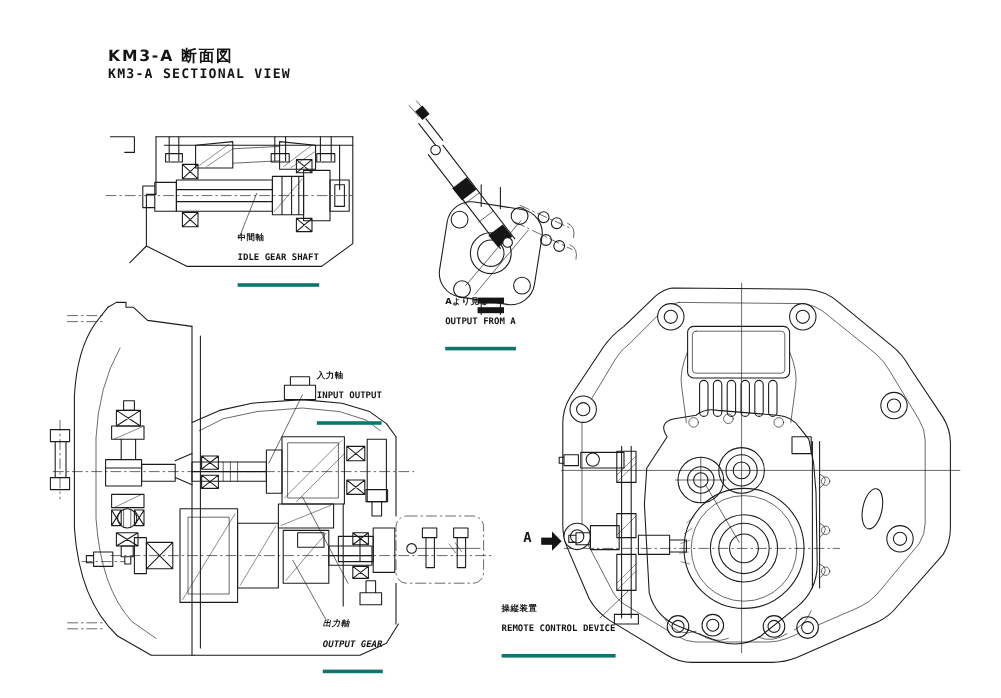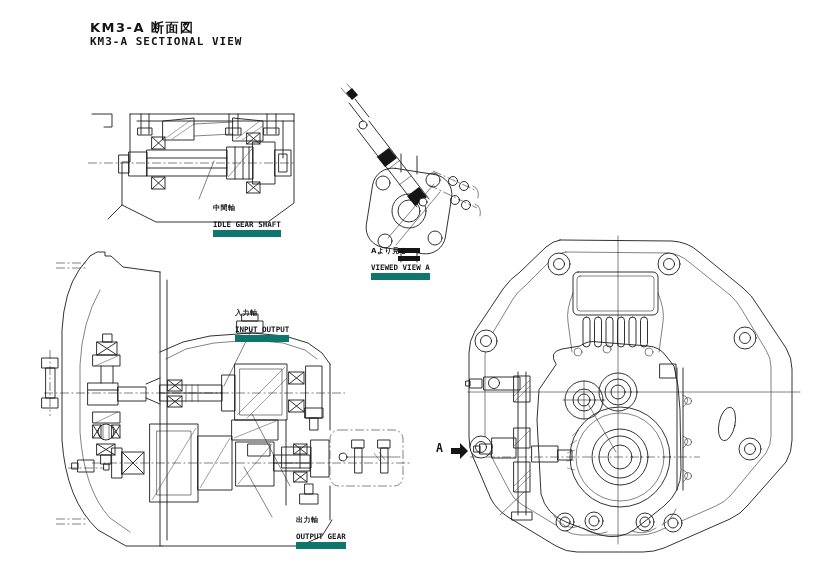"KM3-A 断面図" .title { top: 20px -> 40px }
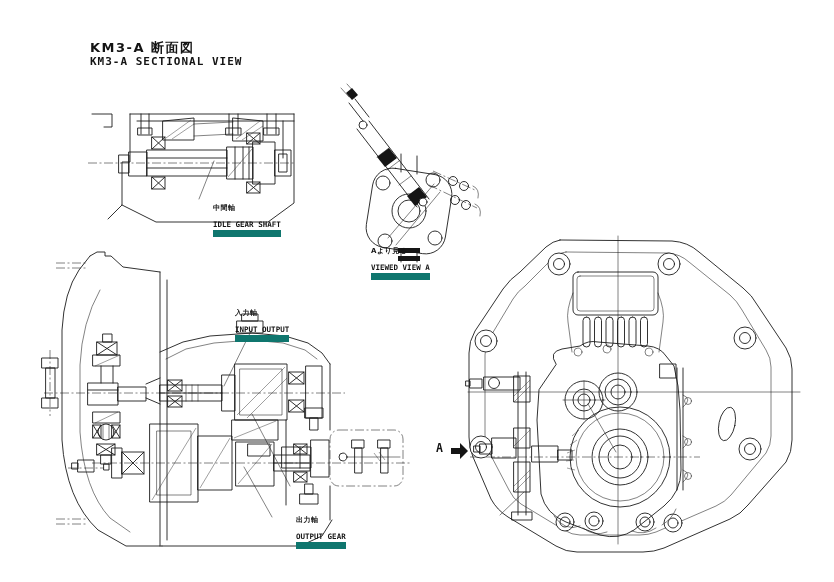"中間軸" div.lbl { left: 213px -> 198px; margin-top: 10px -> none }
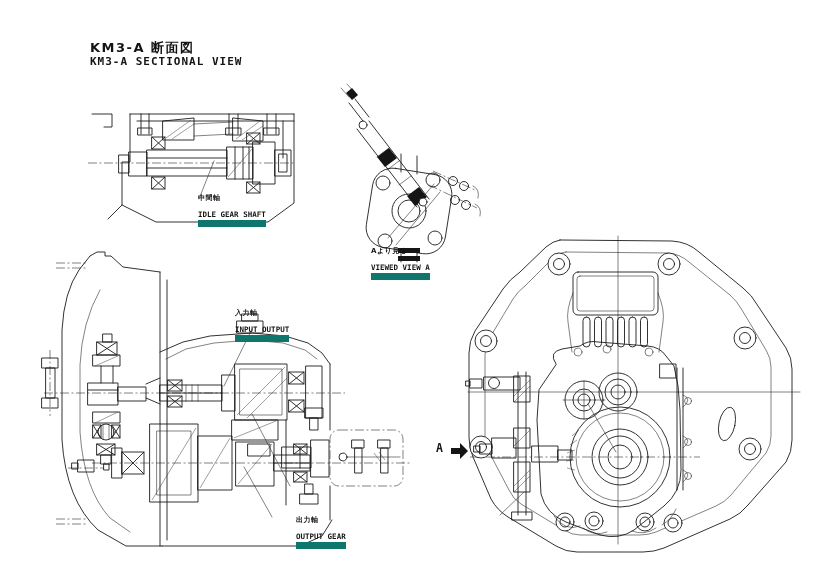"IDLE GEAR SHAFT" .lbl .en { border-bottom: 7px solid #0f766e -> 3px solid #0f766e; padding-bottom: 1px -> 17px }
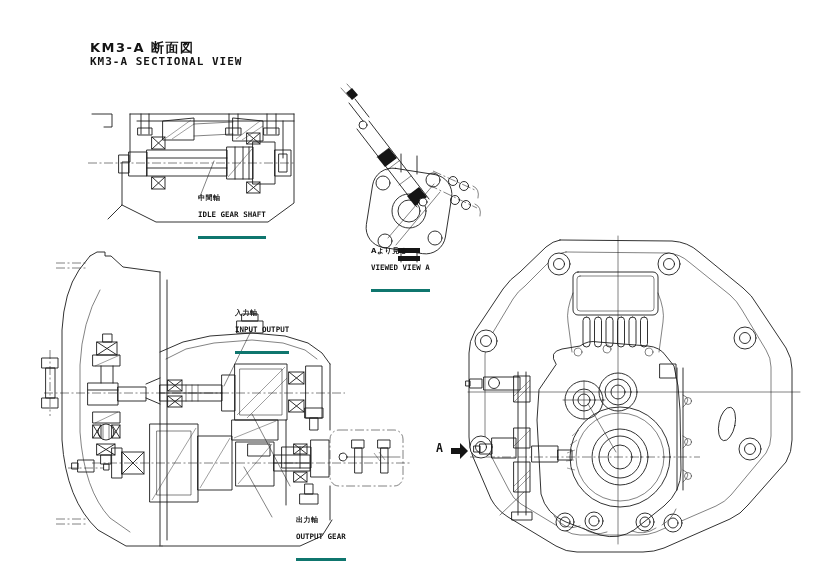"VIEWED VIEW A" span.en { text: VIEWED VIEW -> OUTPUT FROM }
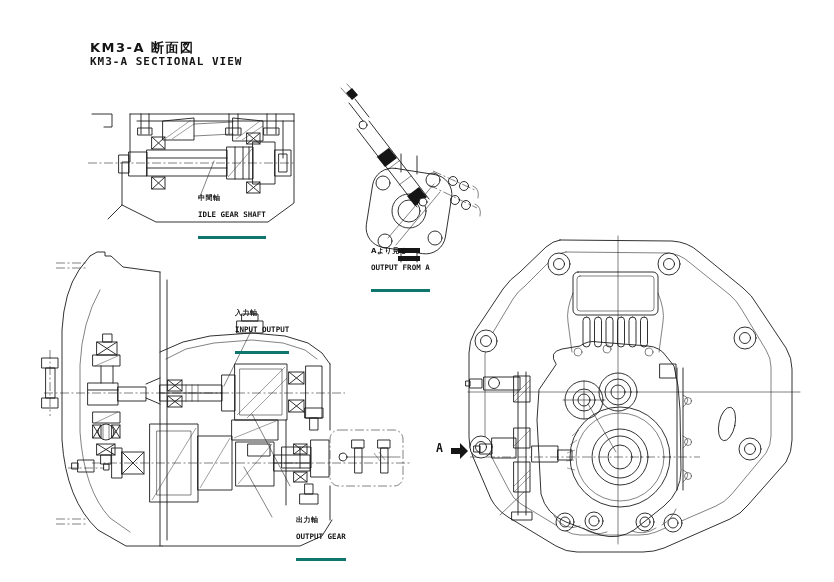"入力軸" div.lbl { left: 235px -> 264px }
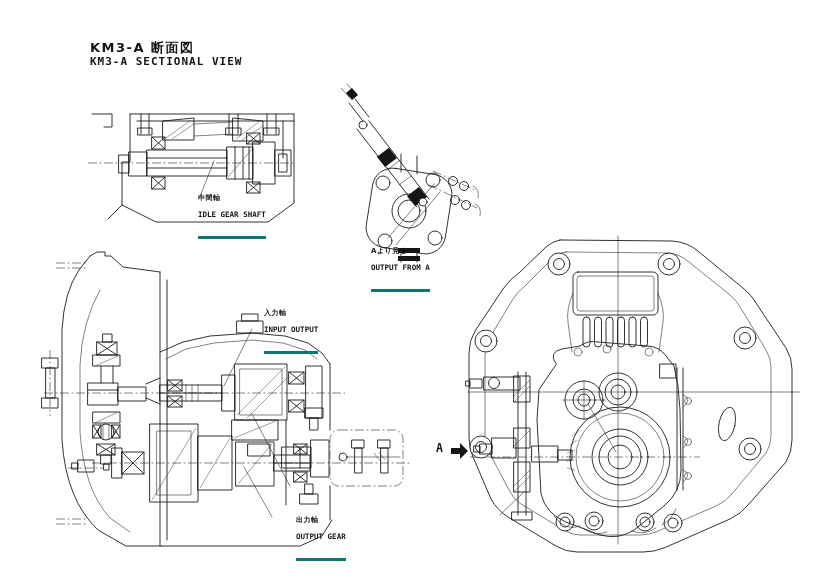"操縦装置" div.lbl { html: none -> <div> <span>操縦装置</span> <span>REMOTE CONTROL DEVICE</span> </div> }
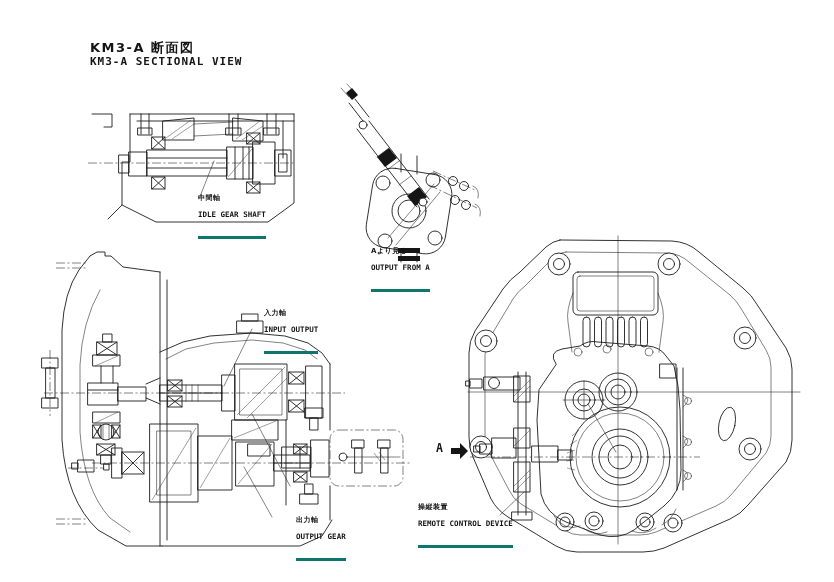"出力軸" div.lbl { font-style: none -> italic; left: 296px -> 269px }
